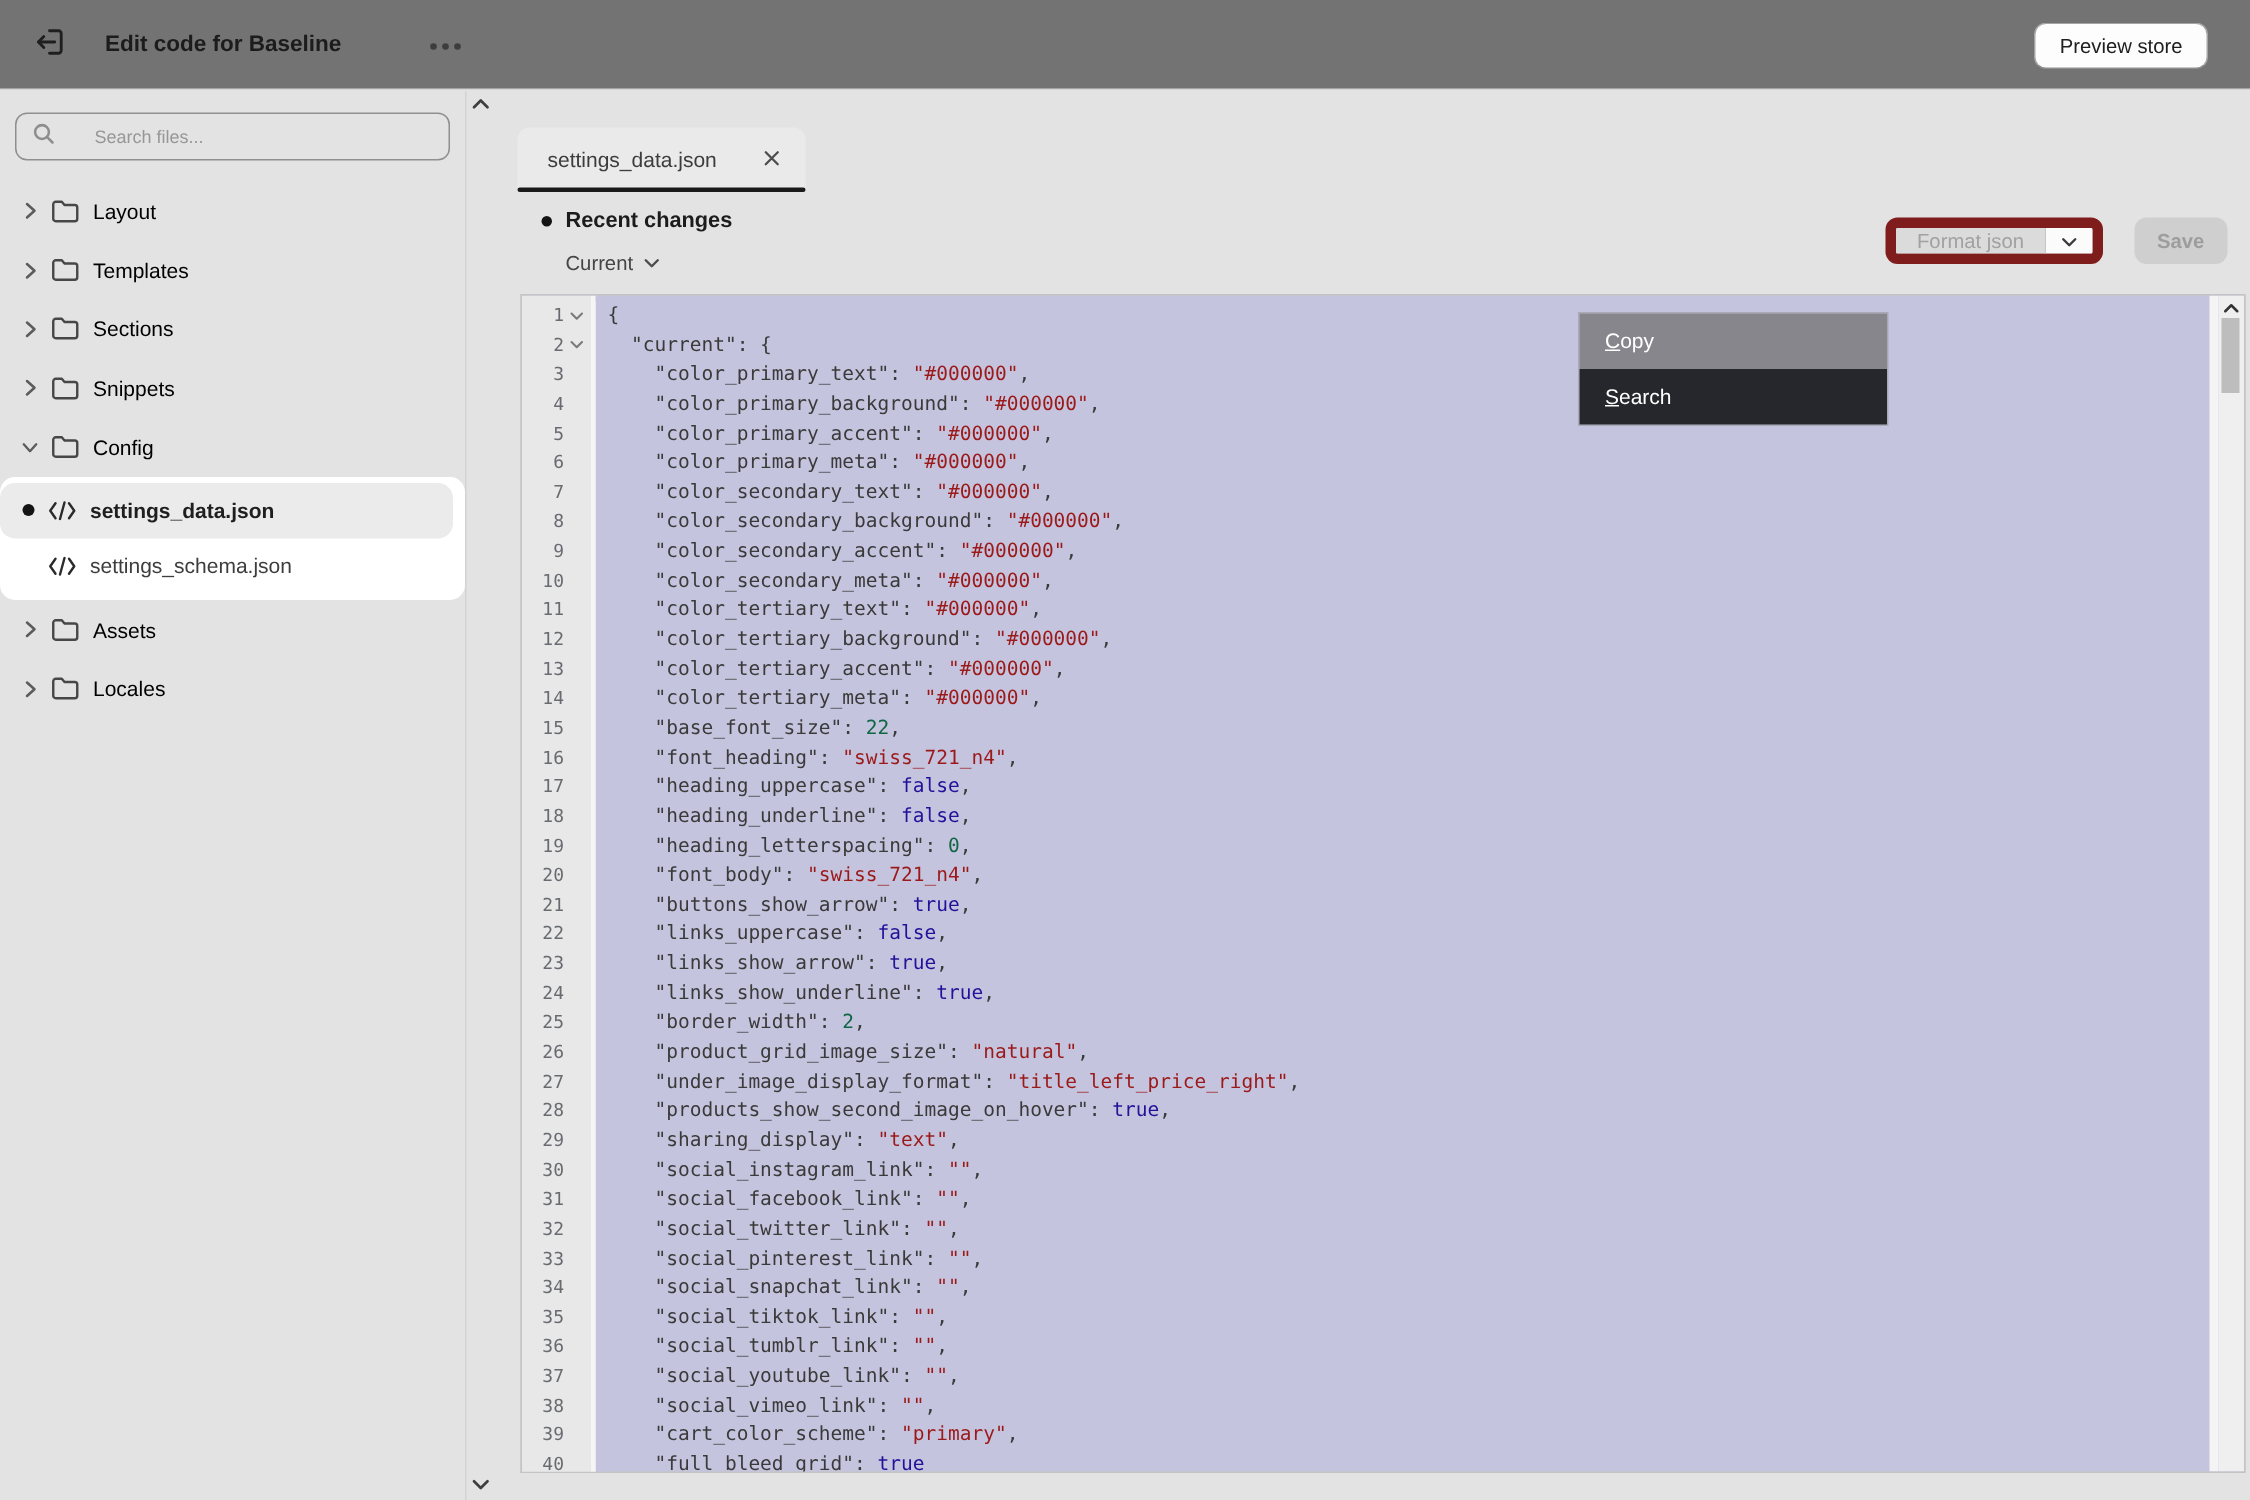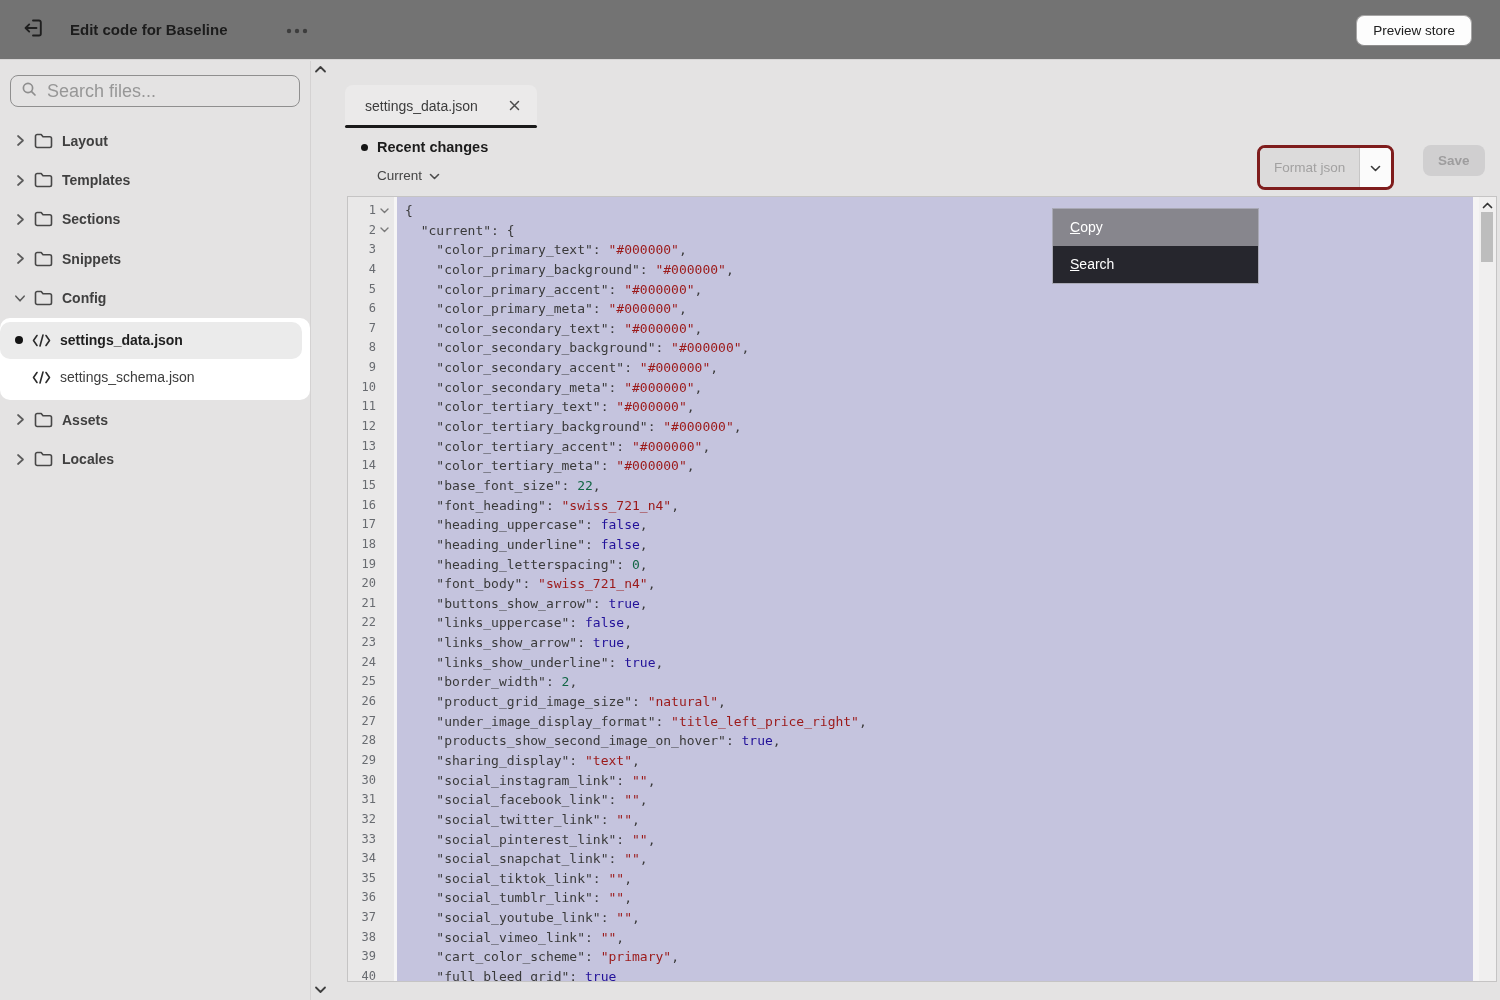"Search files..." .search-input { font-size: 18px -> 12px; margin-left: 8px -> 24px }
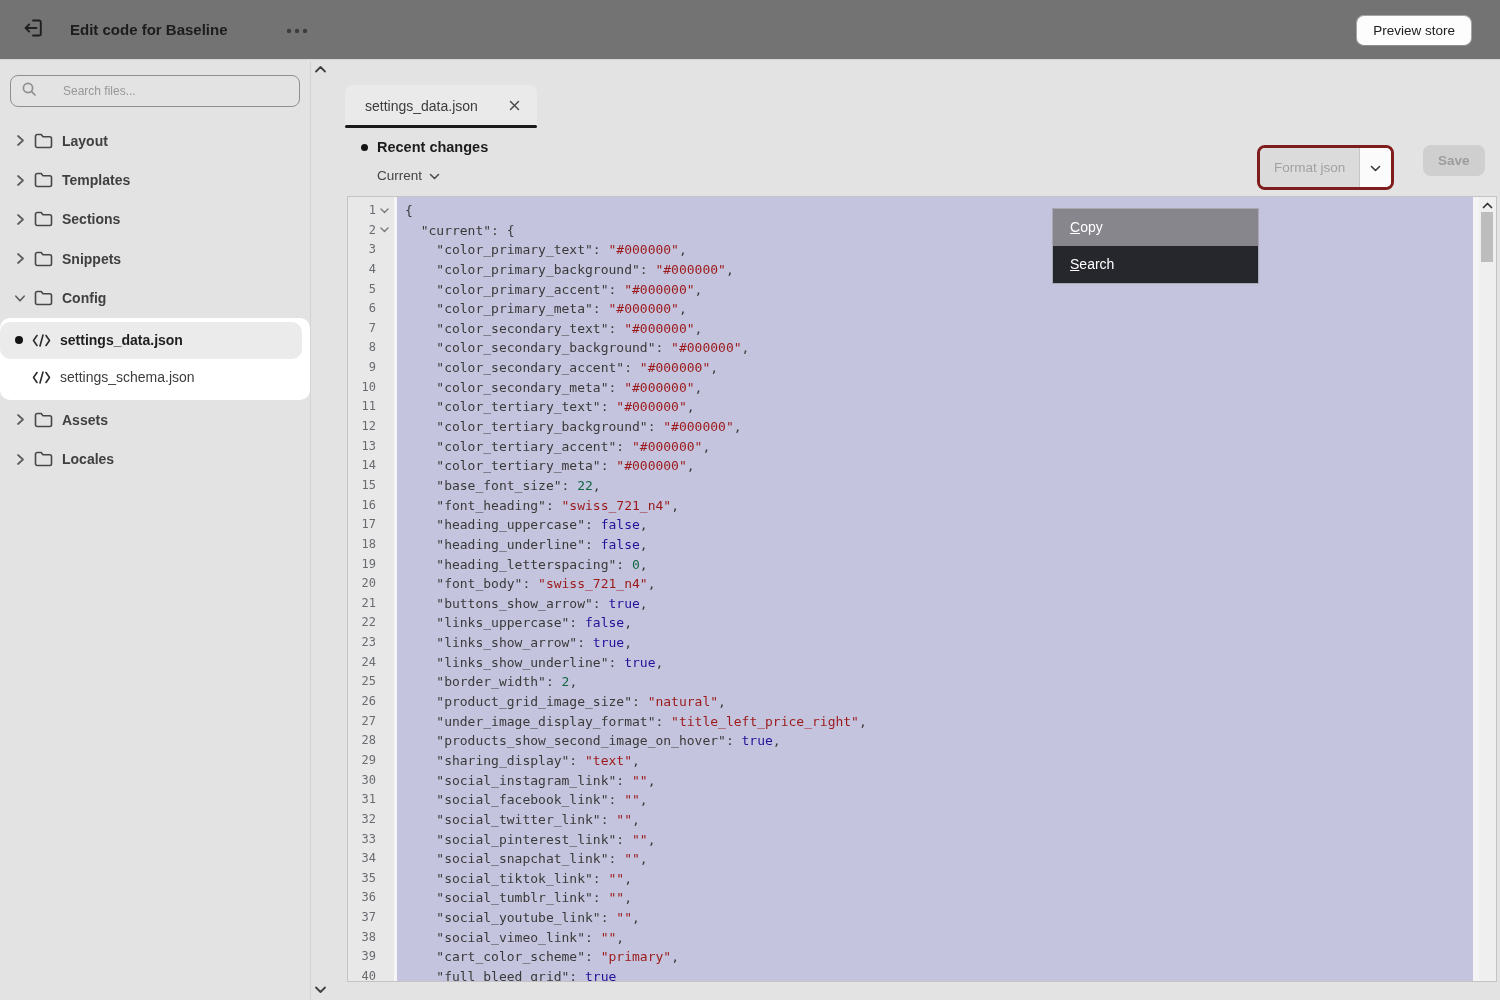"Layout" .trow .tlabel { color: #404040 -> #000000; font-weight: bold -> none }
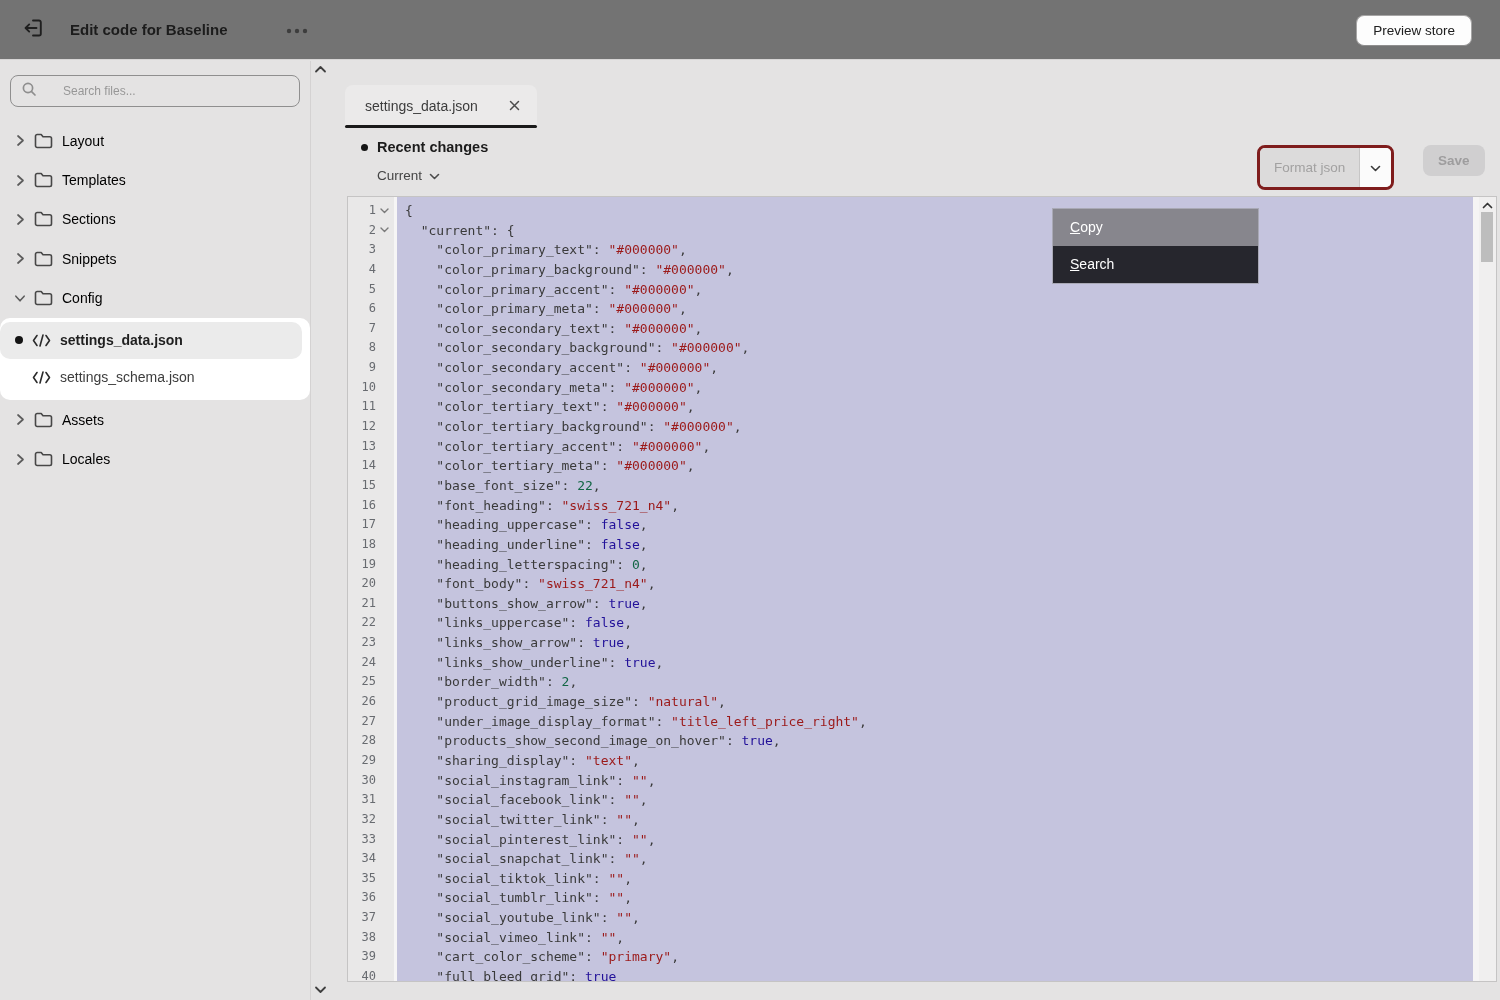"Format json" .format-btn { border: 3px solid #7f1d1d -> 7px solid #7f1d1d; height: 45px -> 31px }
